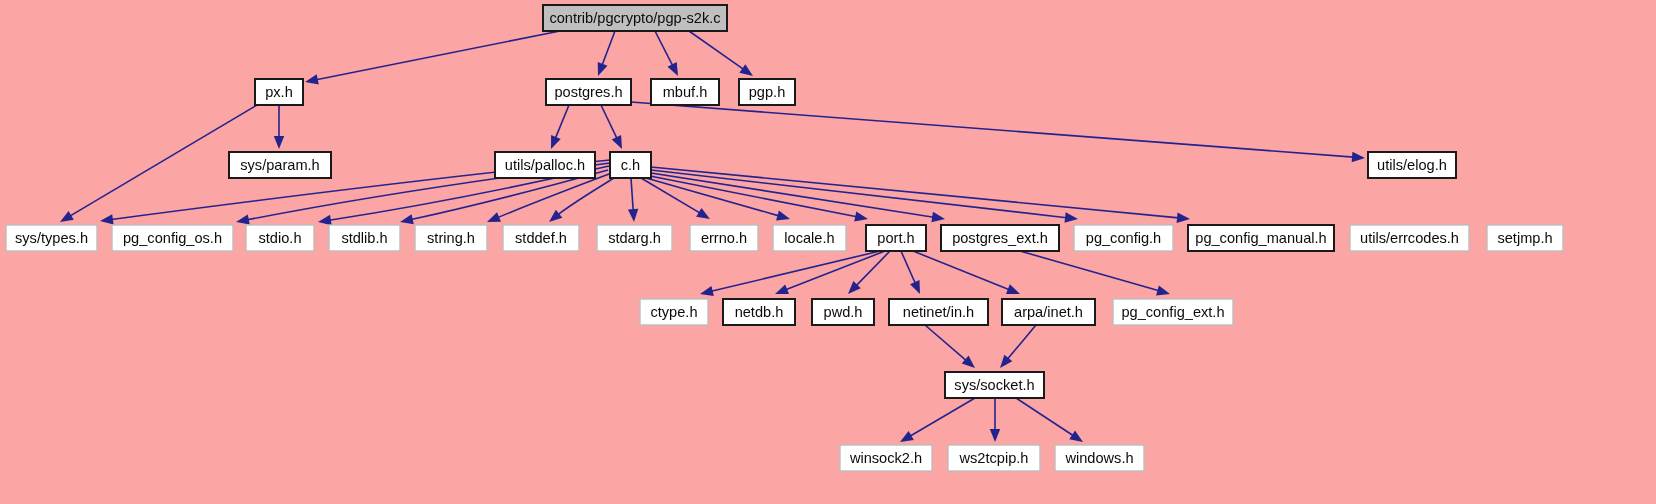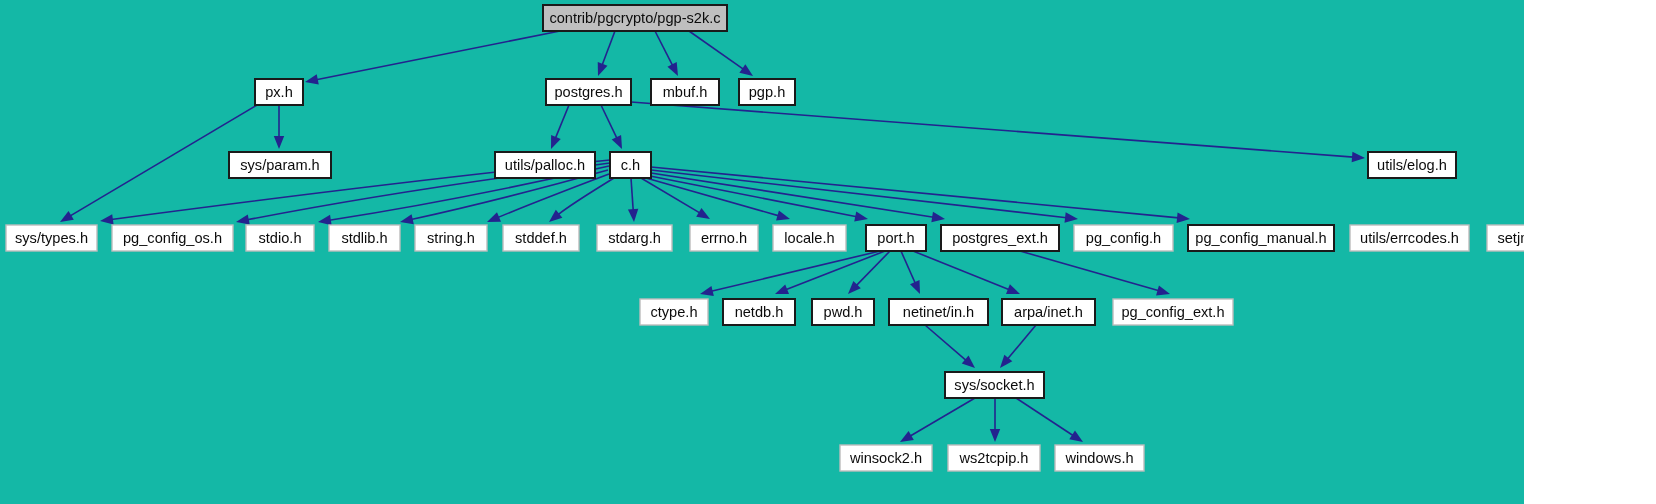"contrib/pgcrypto/pgp-s2k.c" #graph-root { background: #14b8a6 -> #fca5a5; width: 1524px -> 1656px }
